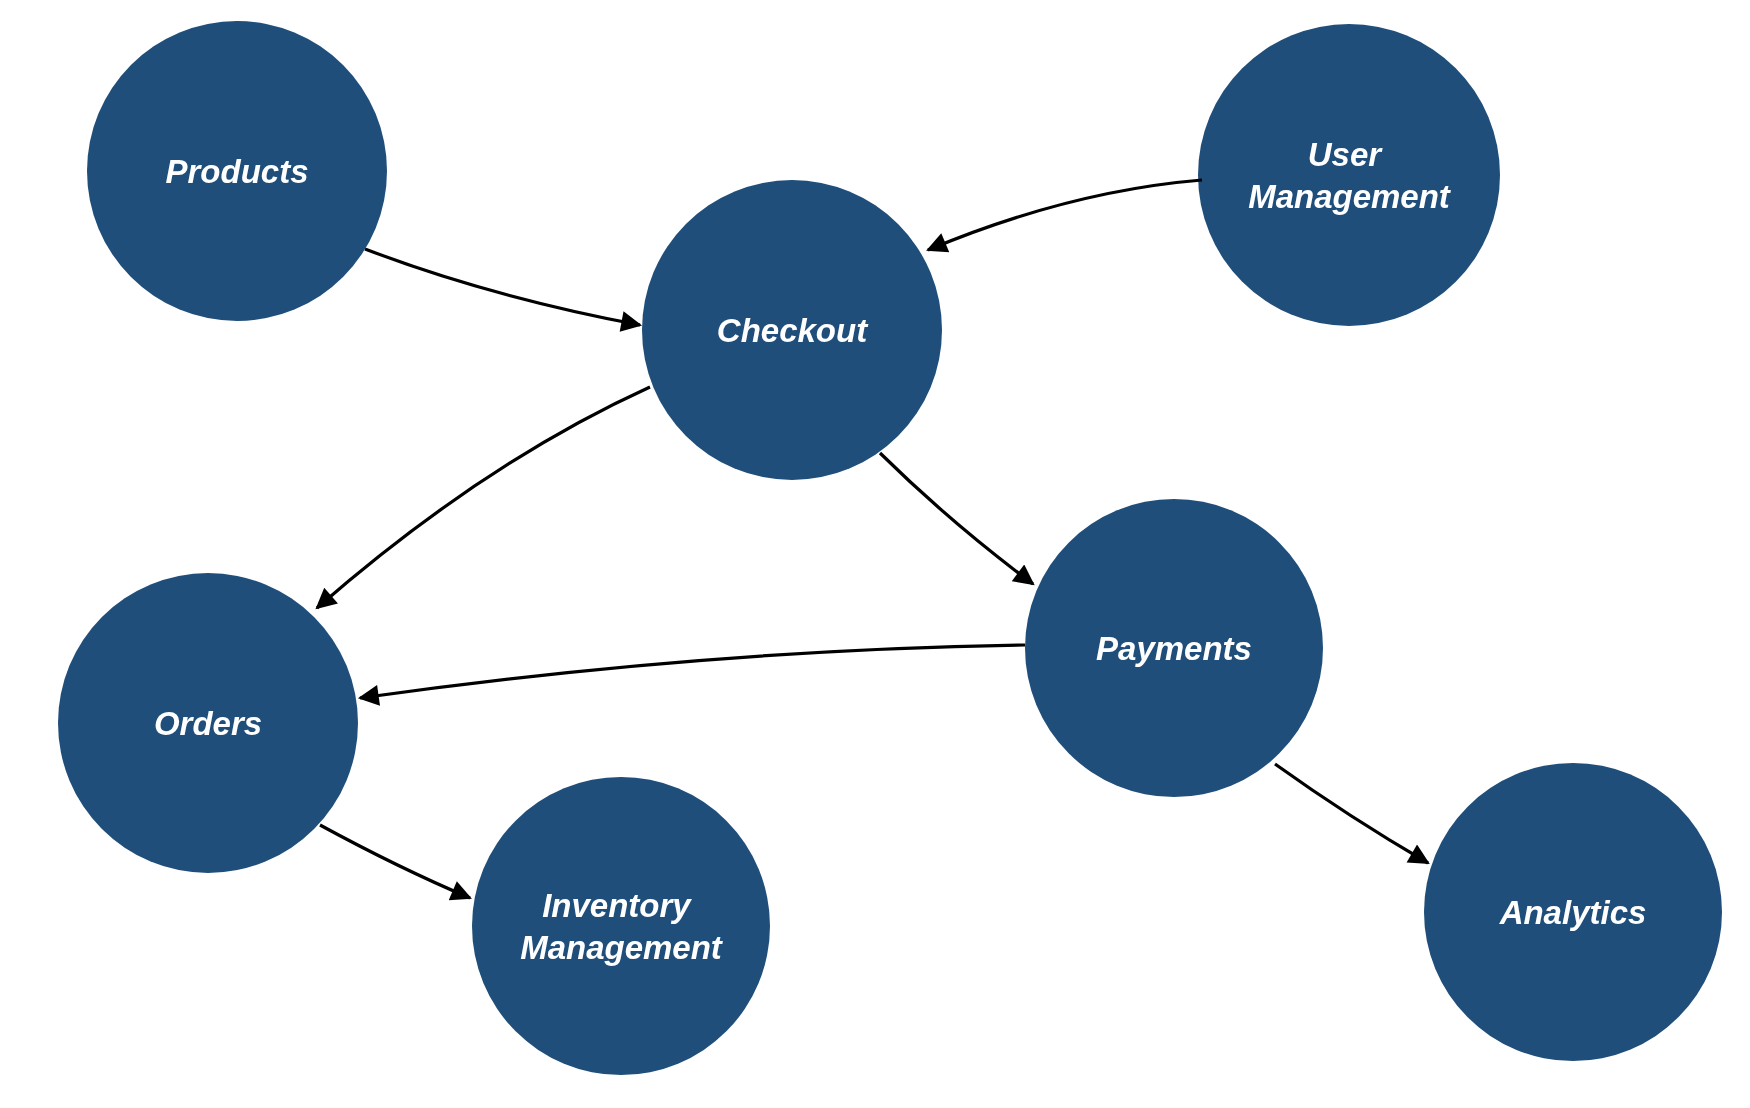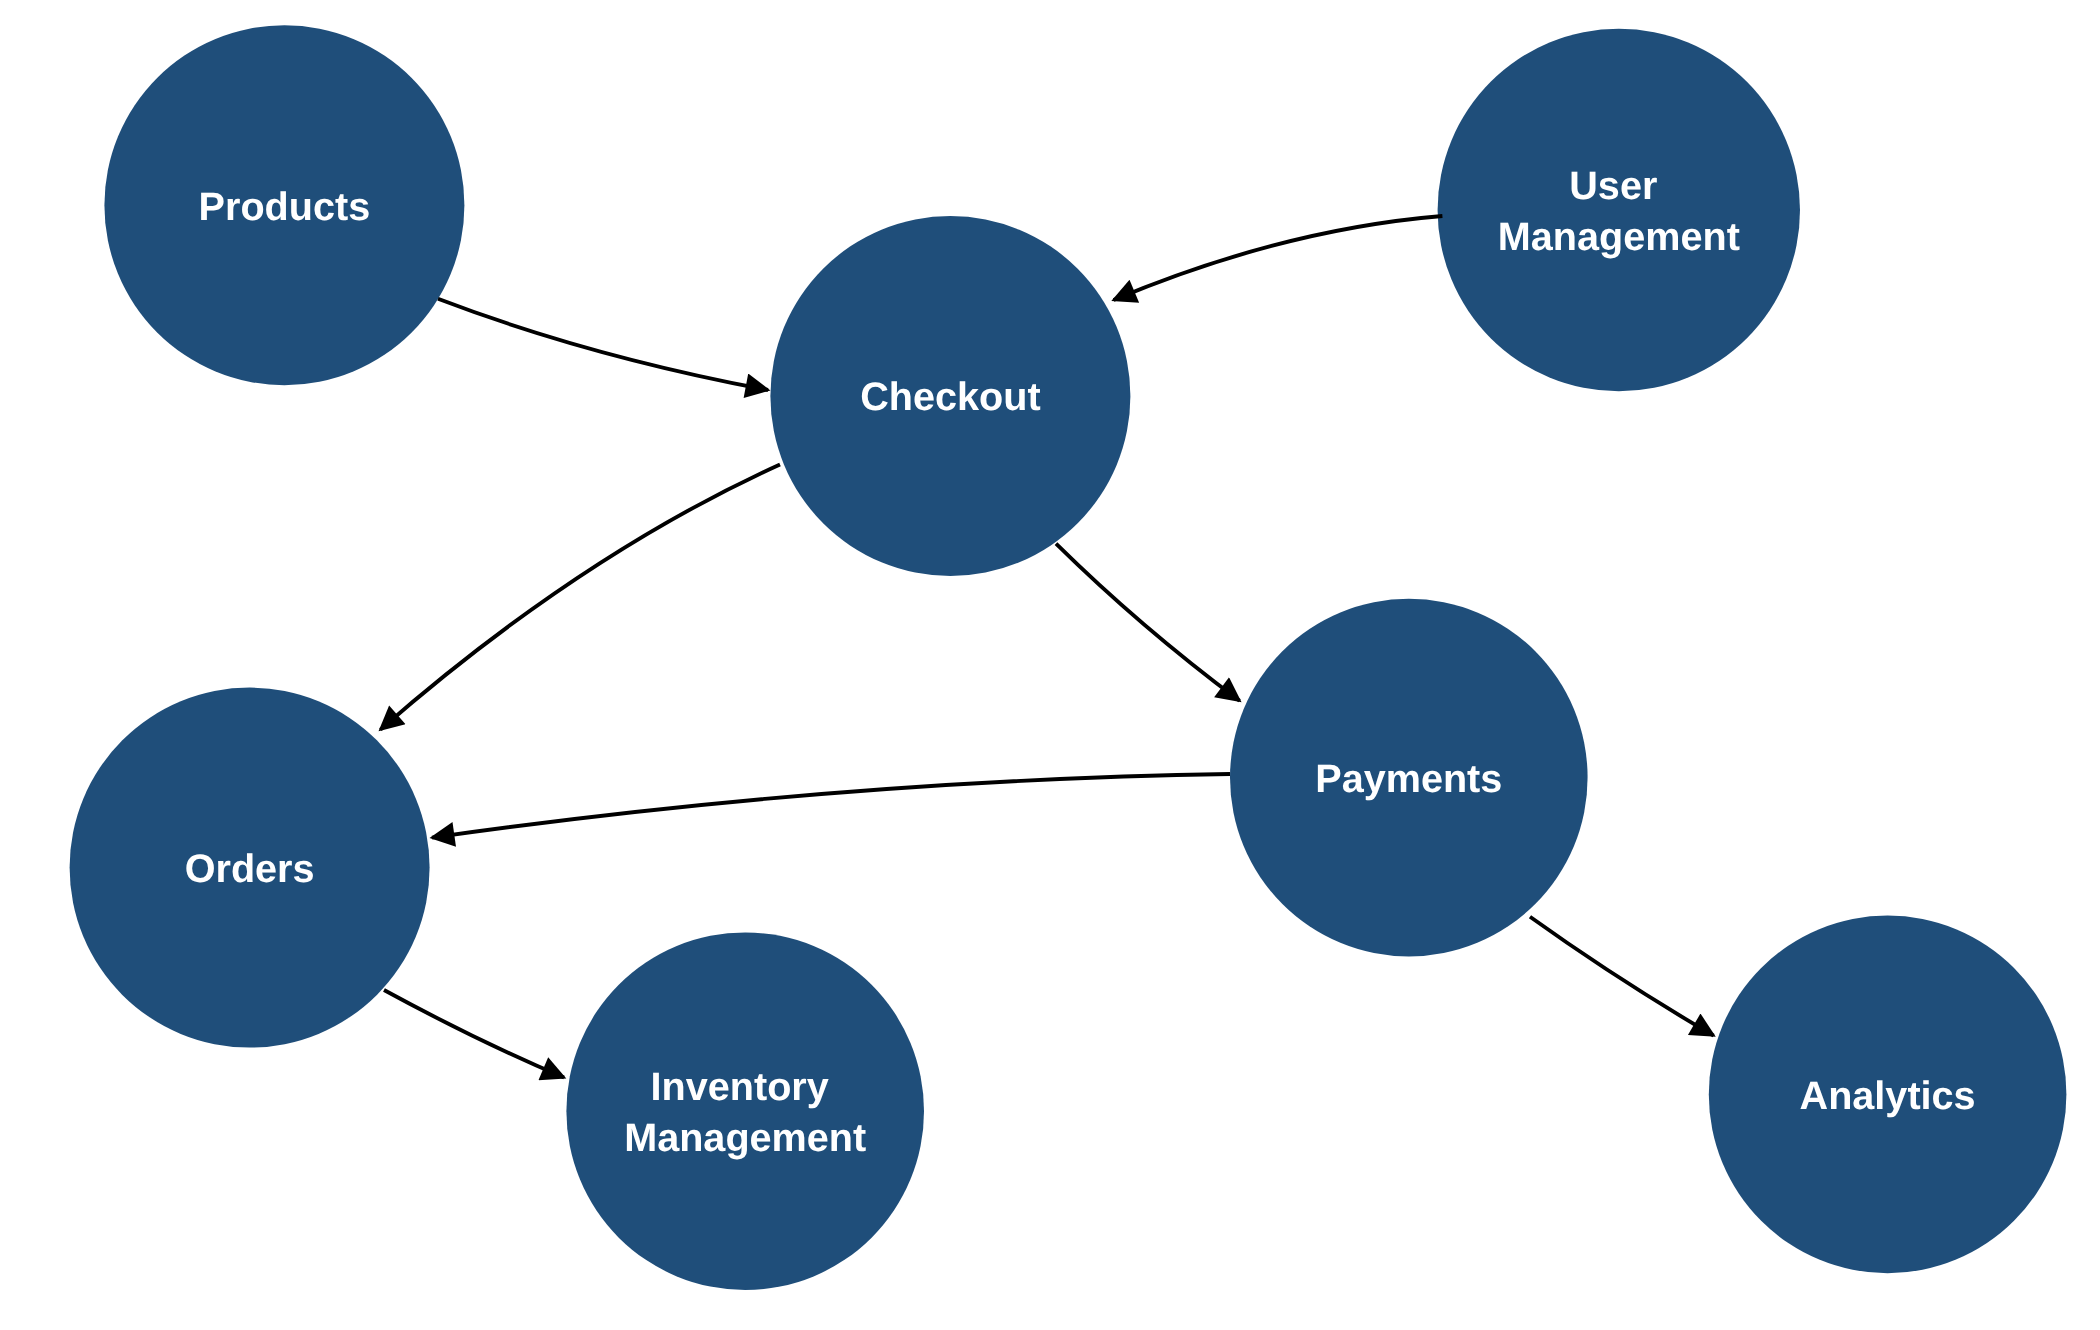"Products" .canvas { font-style: none -> italic }
